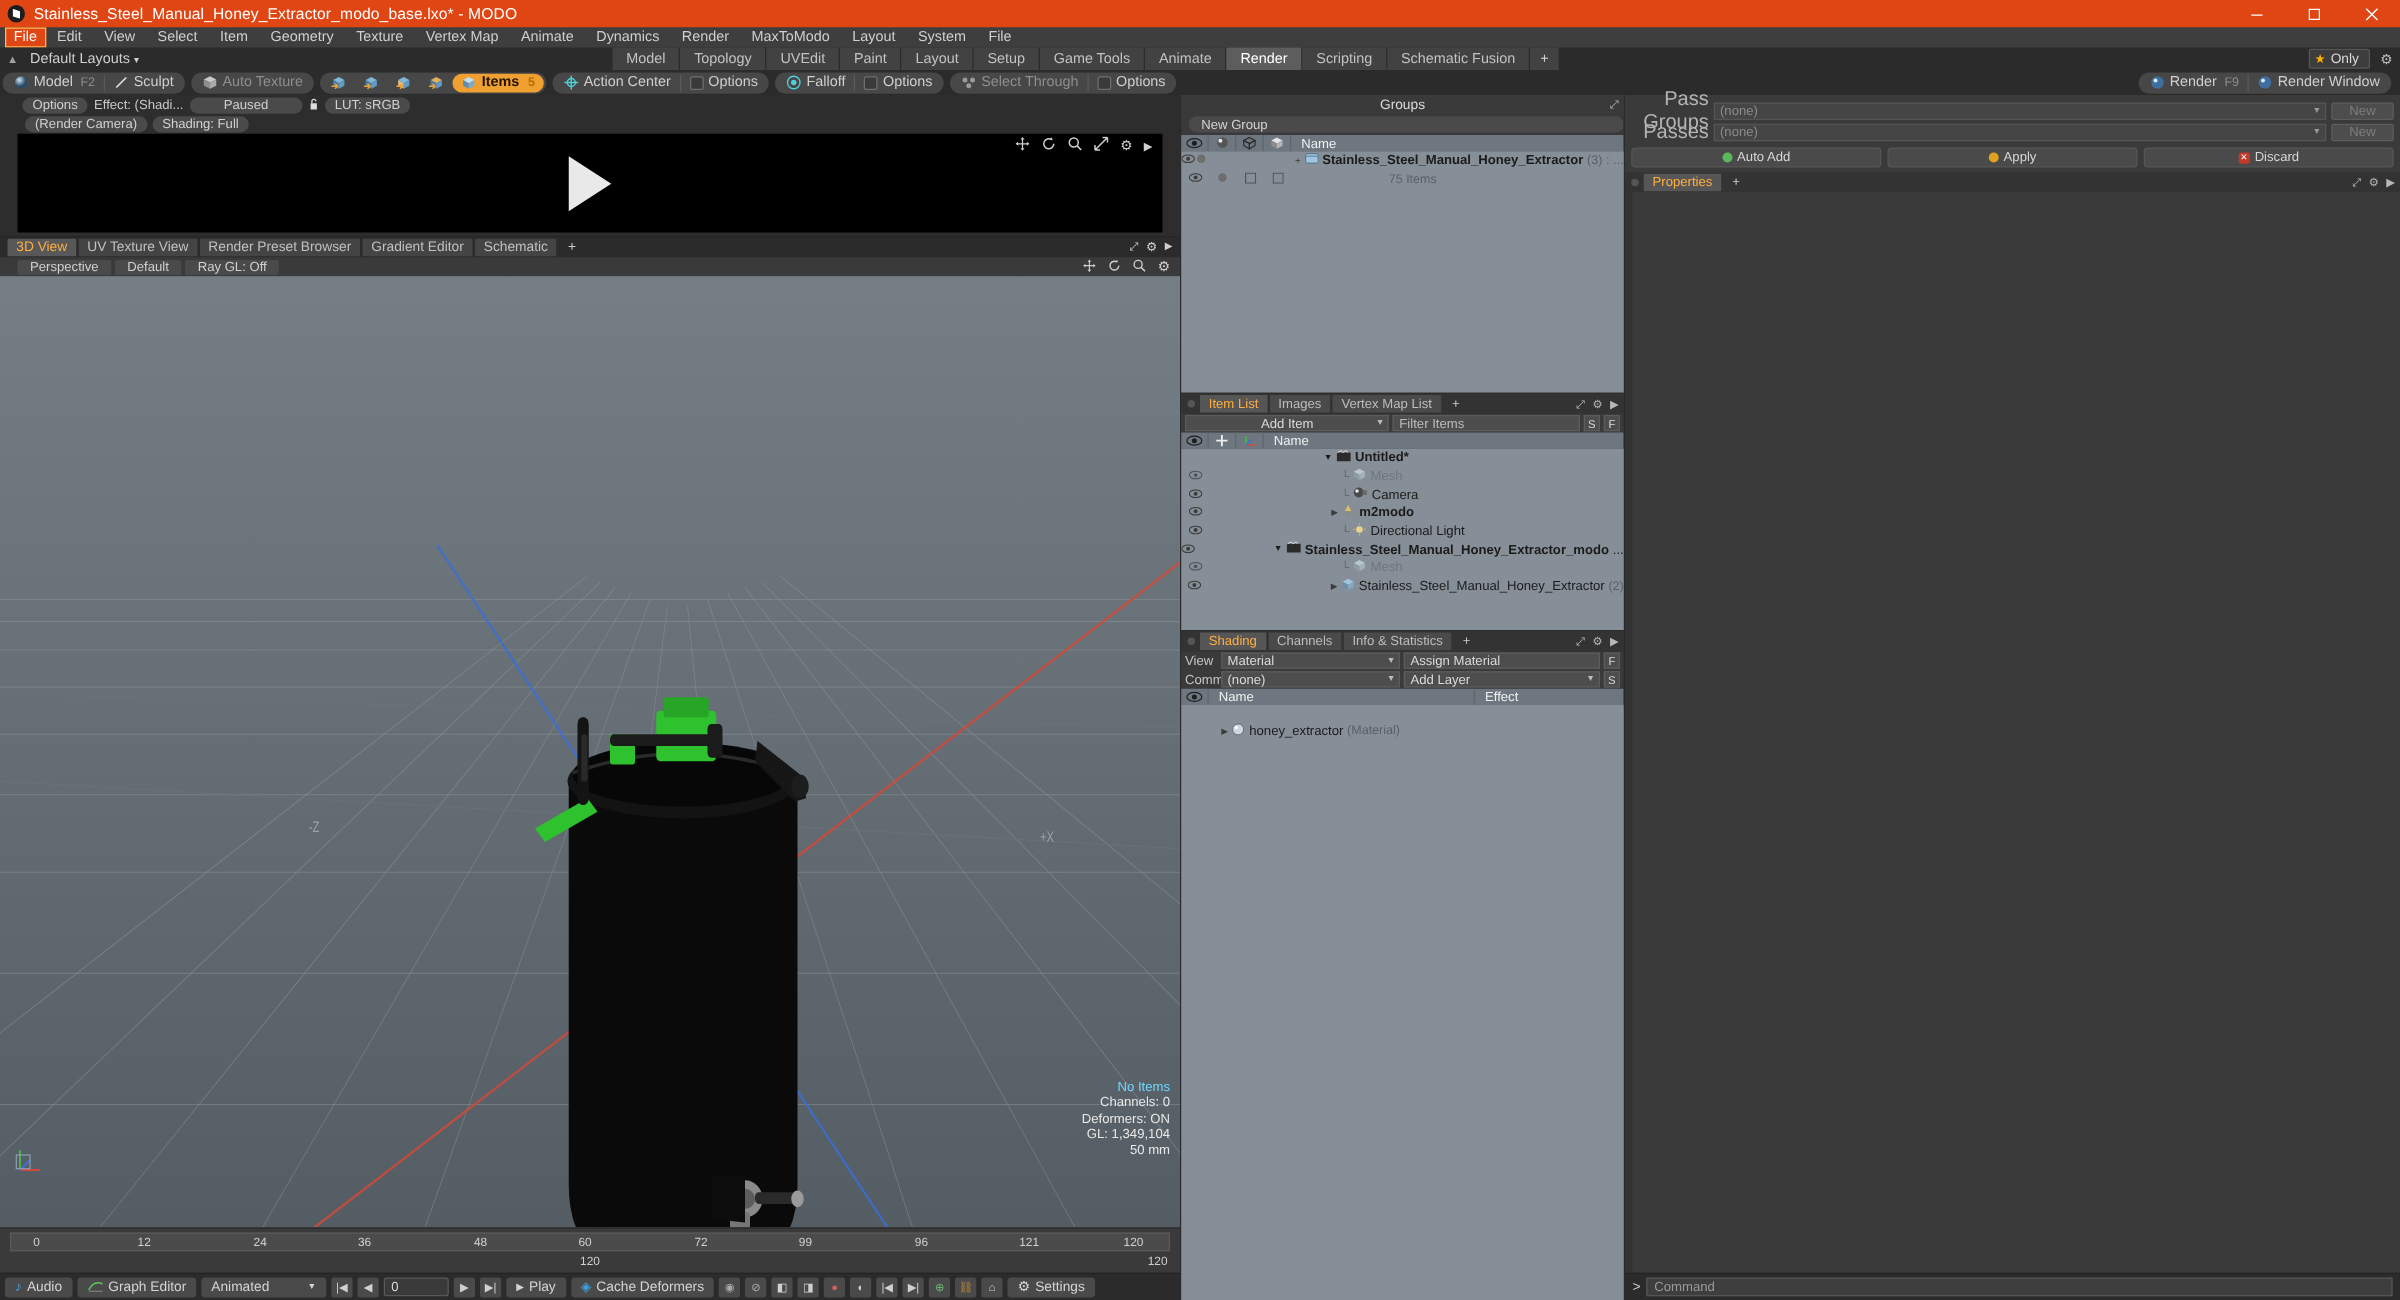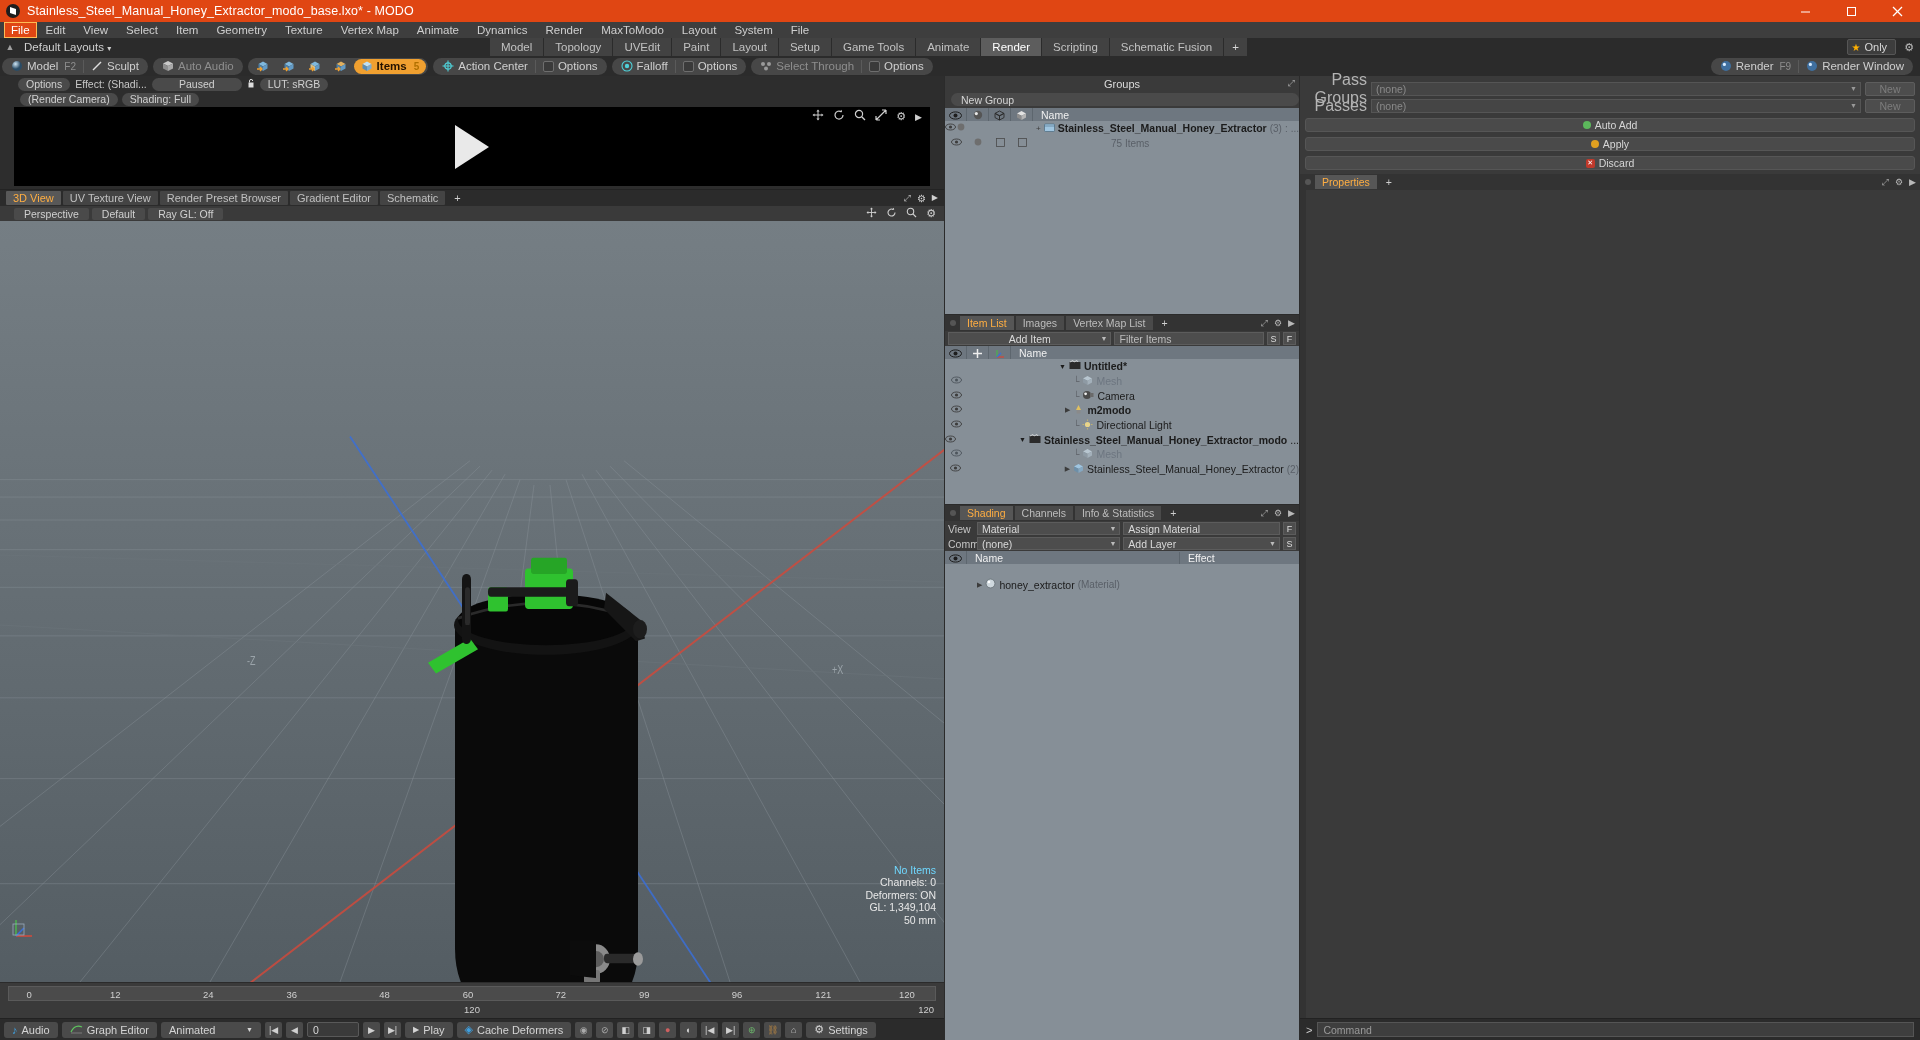"Auto Audio" span { text: Audio -> Texture }
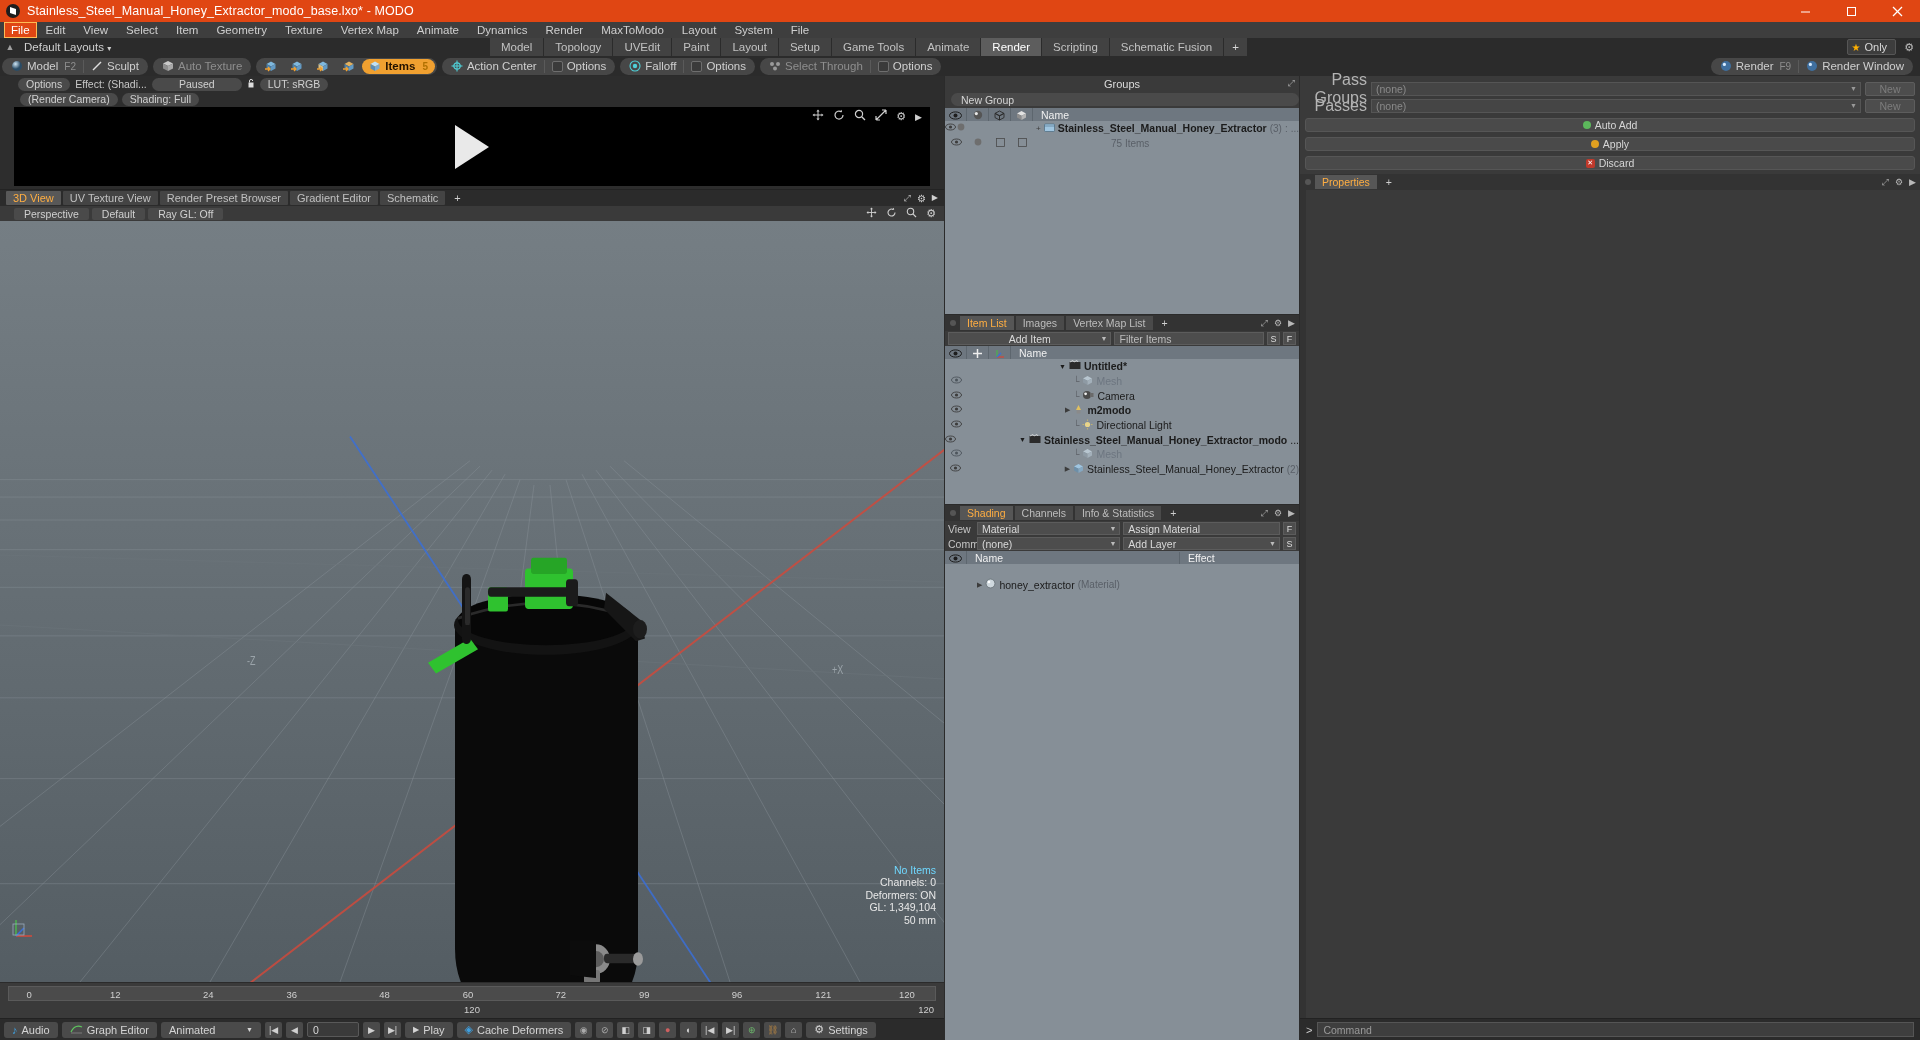"Auto Add" .actionrow { flex-direction: column -> none }
